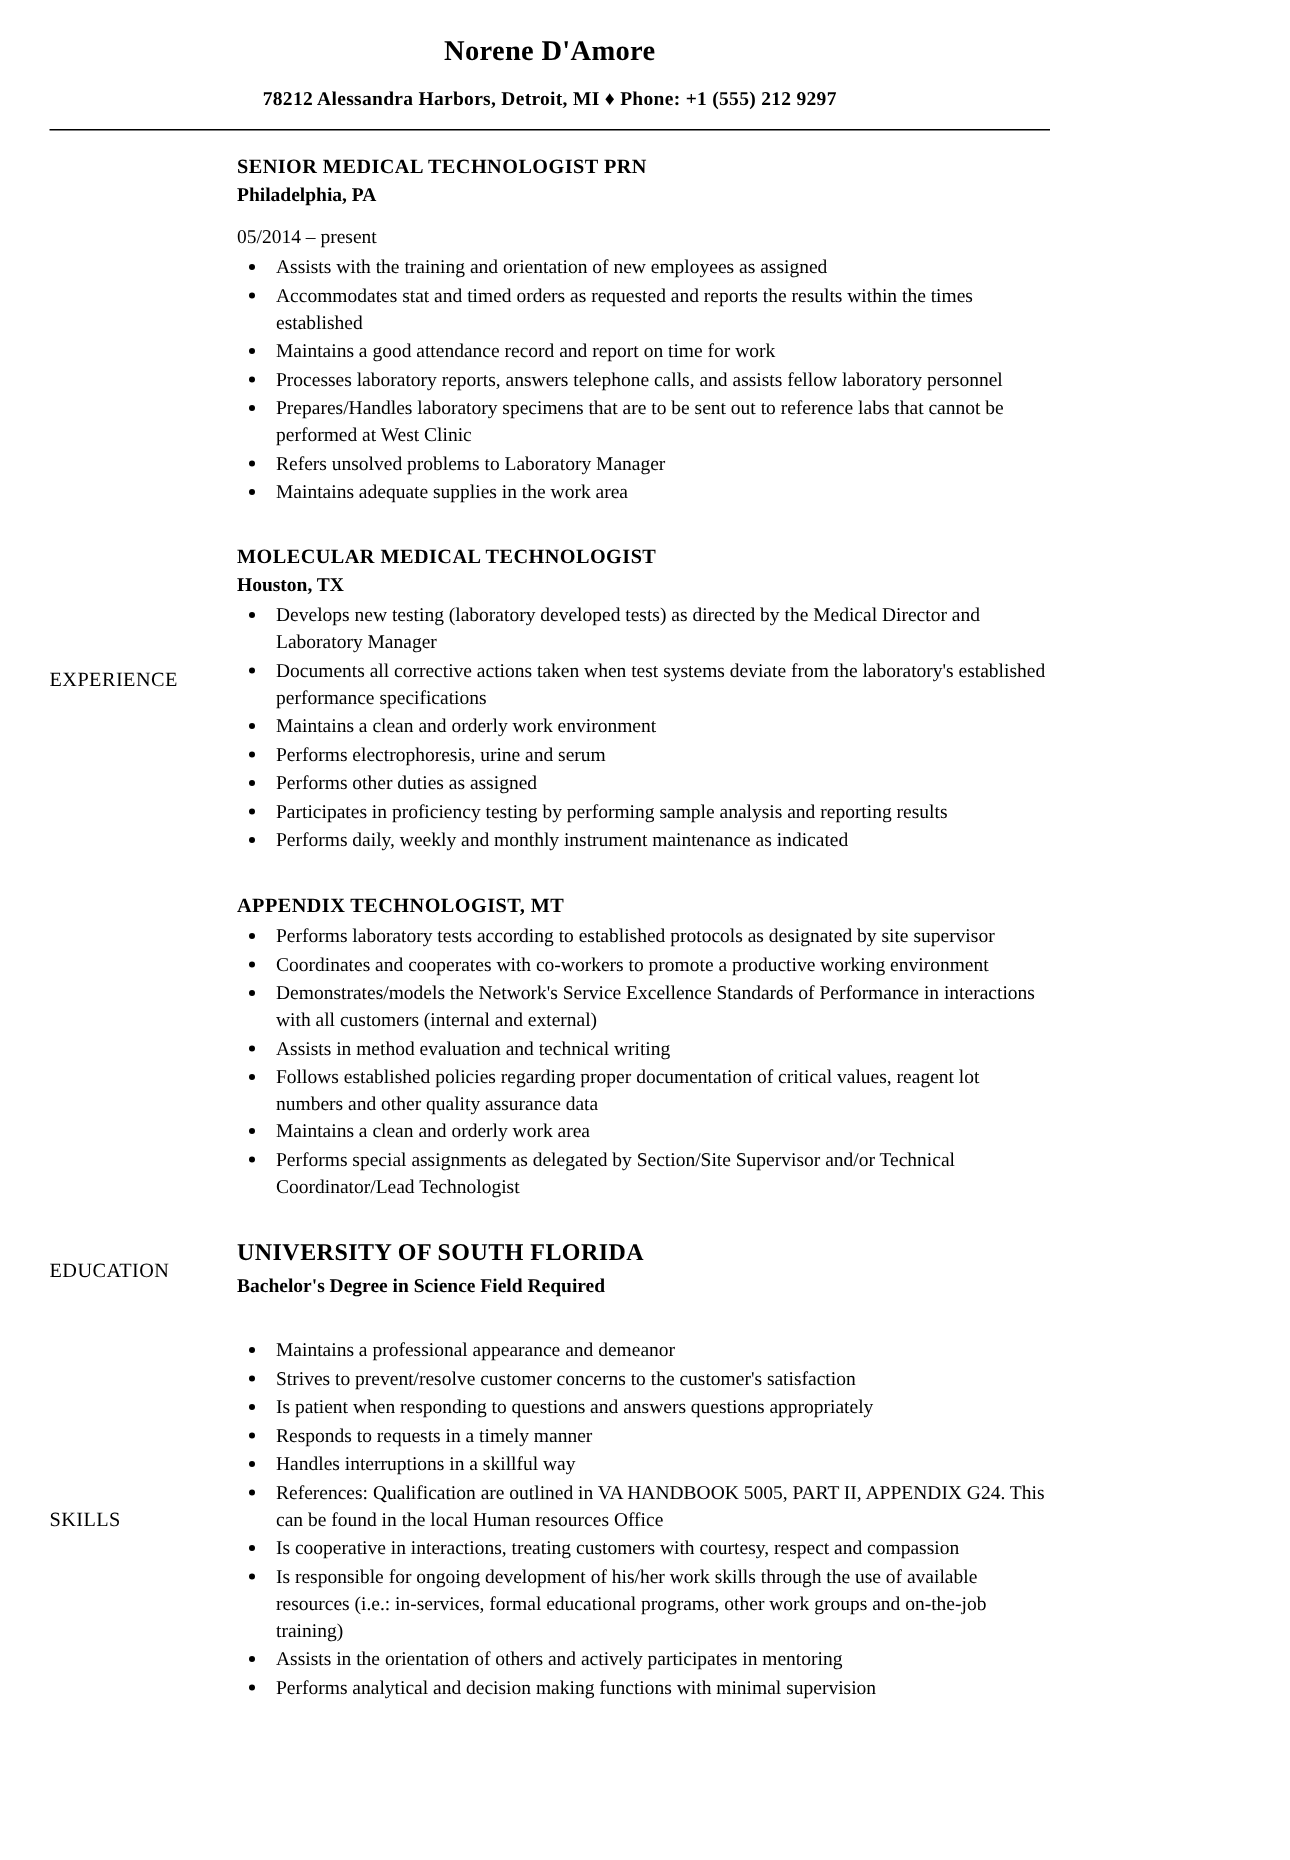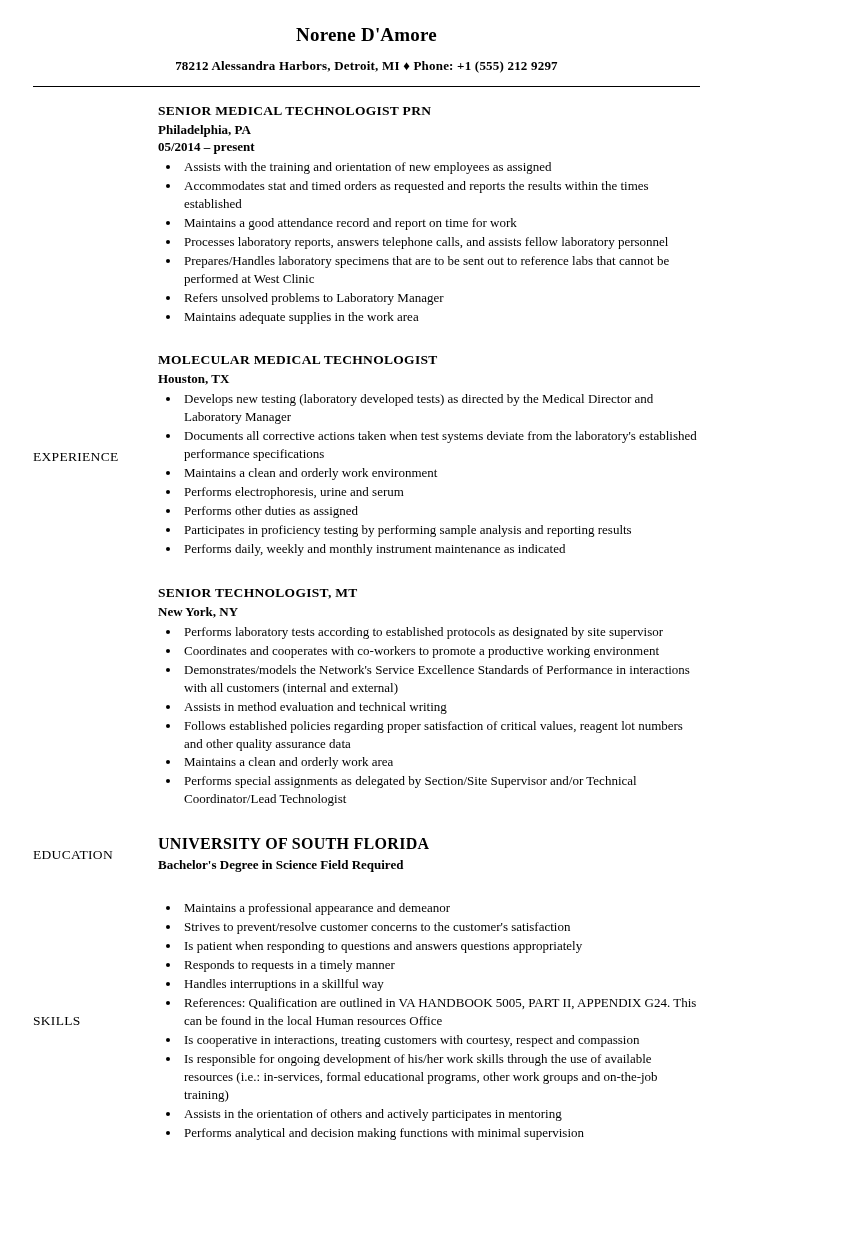"05/2014 – present" .job-dates { font-weight: bold -> none; margin-top: 1px -> 12px }
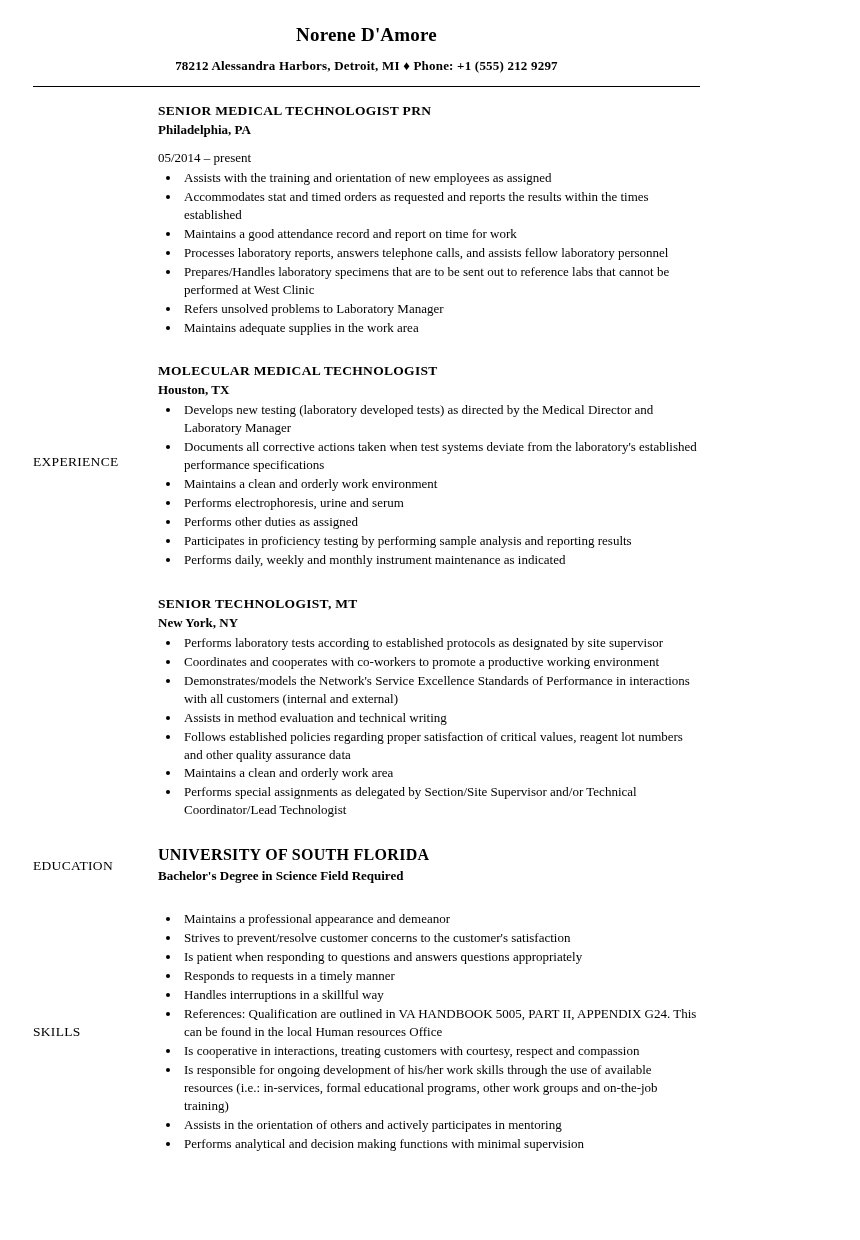"SENIOR TECHNOLOGIST, MT" div.job-title { text: SENIOR -> APPENDIX }
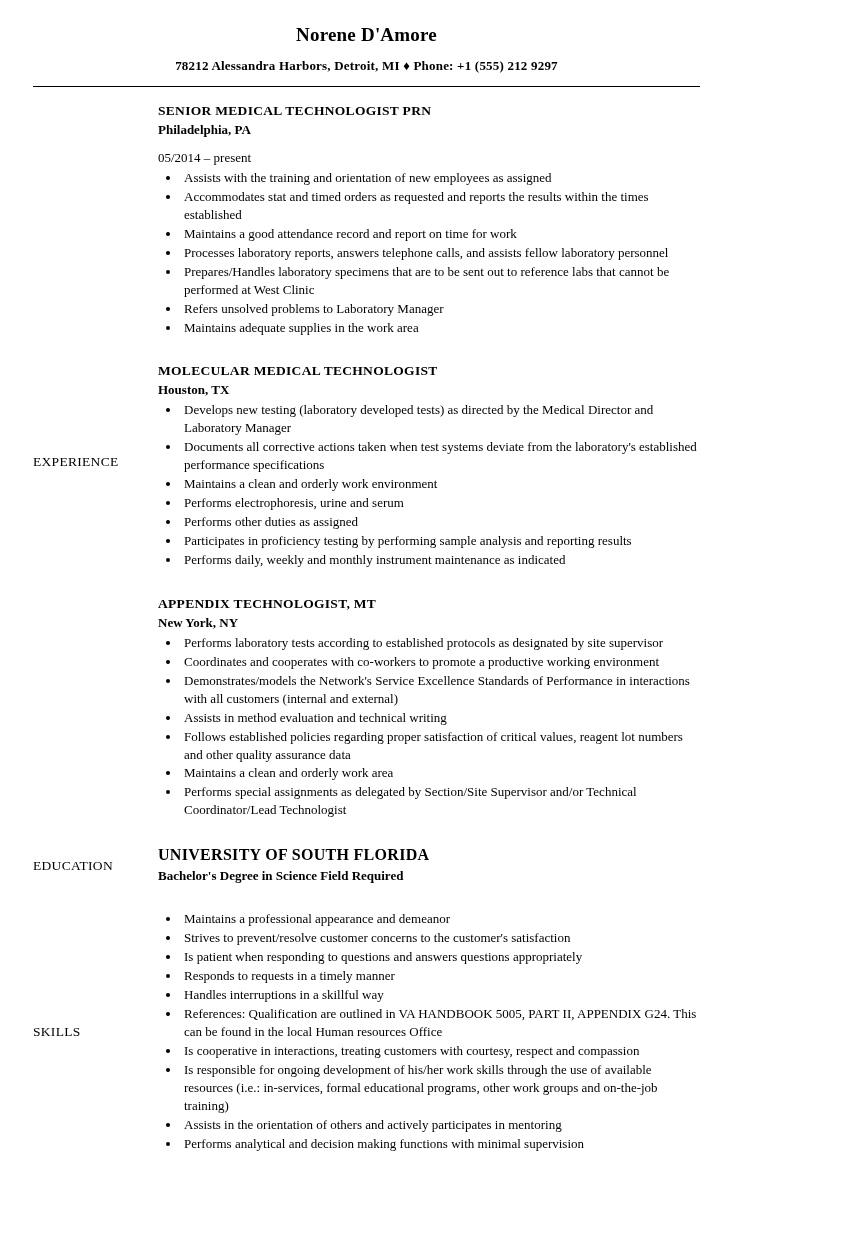"New York, NY" div.job-location { html: <div>New York, NY</div> -> none }
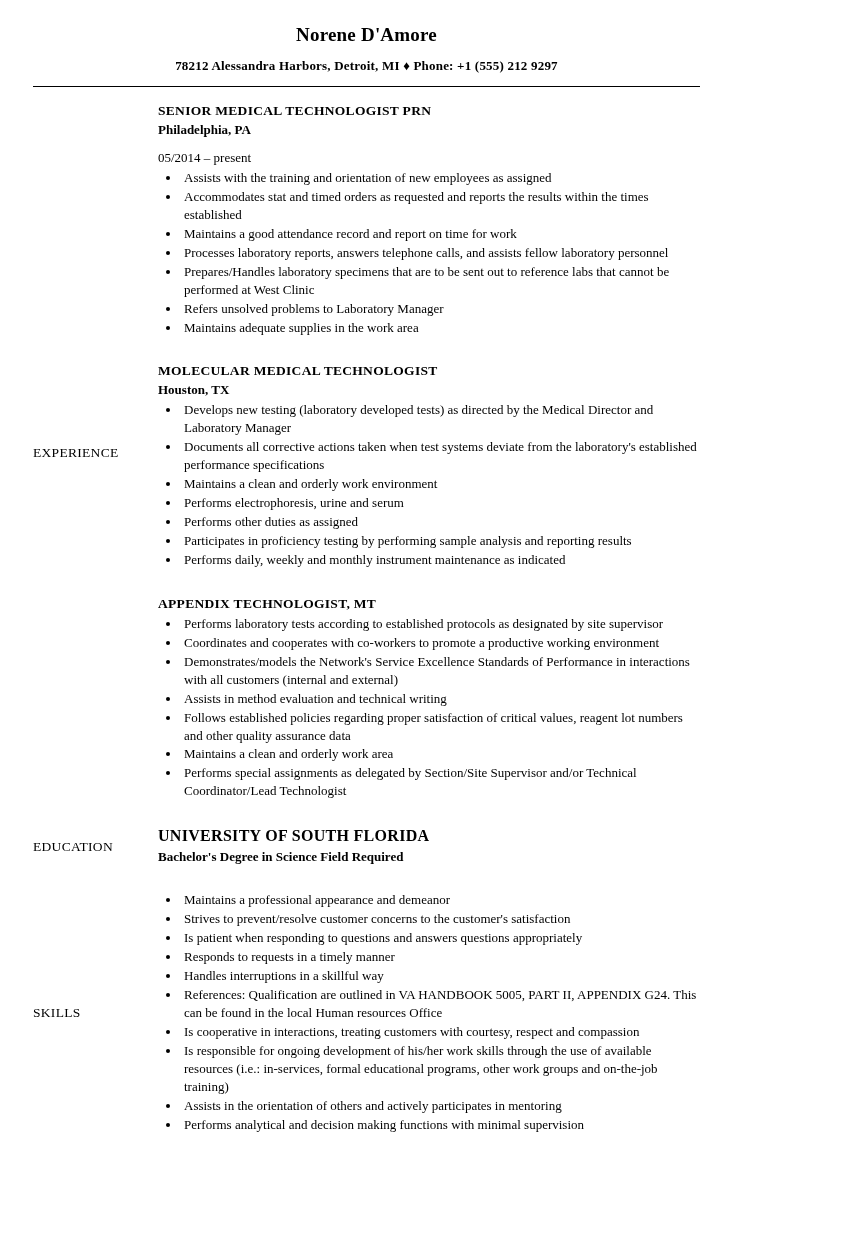"Follows established policies regarding" li { text: satisfaction -> documentation }
